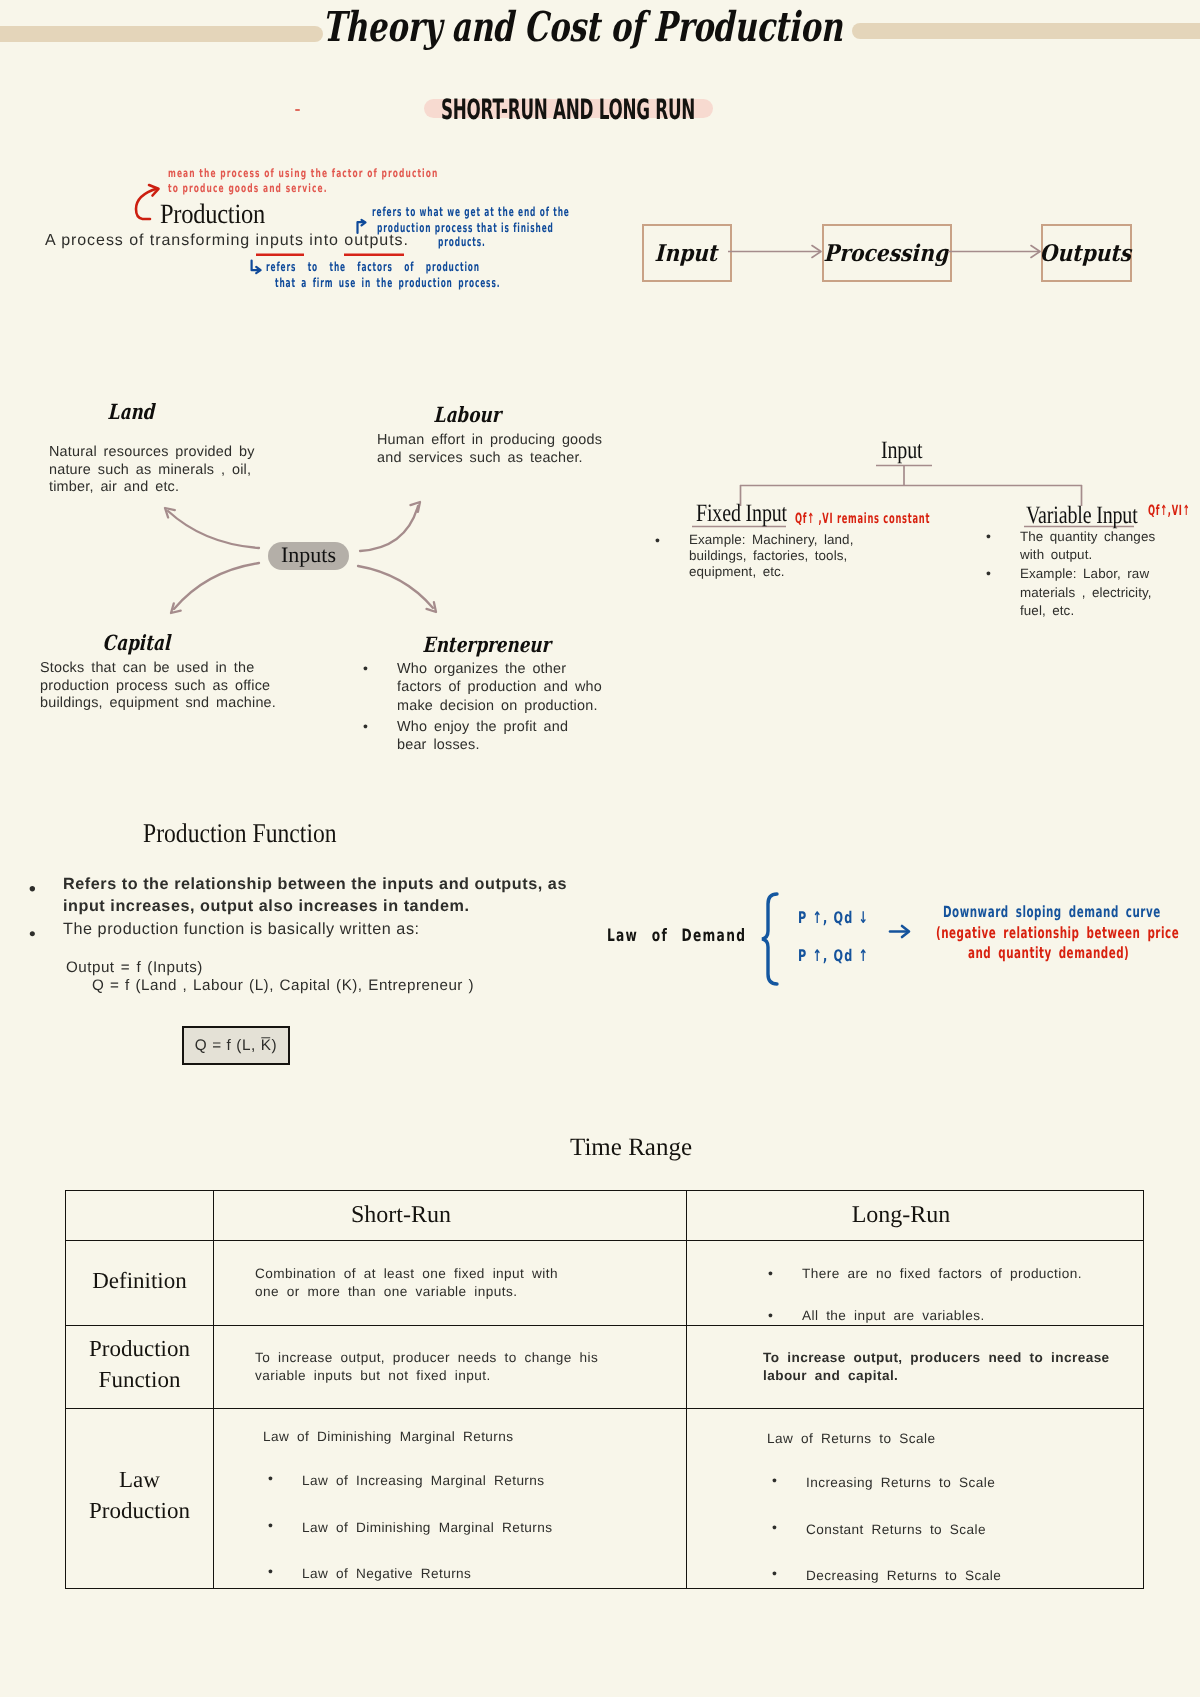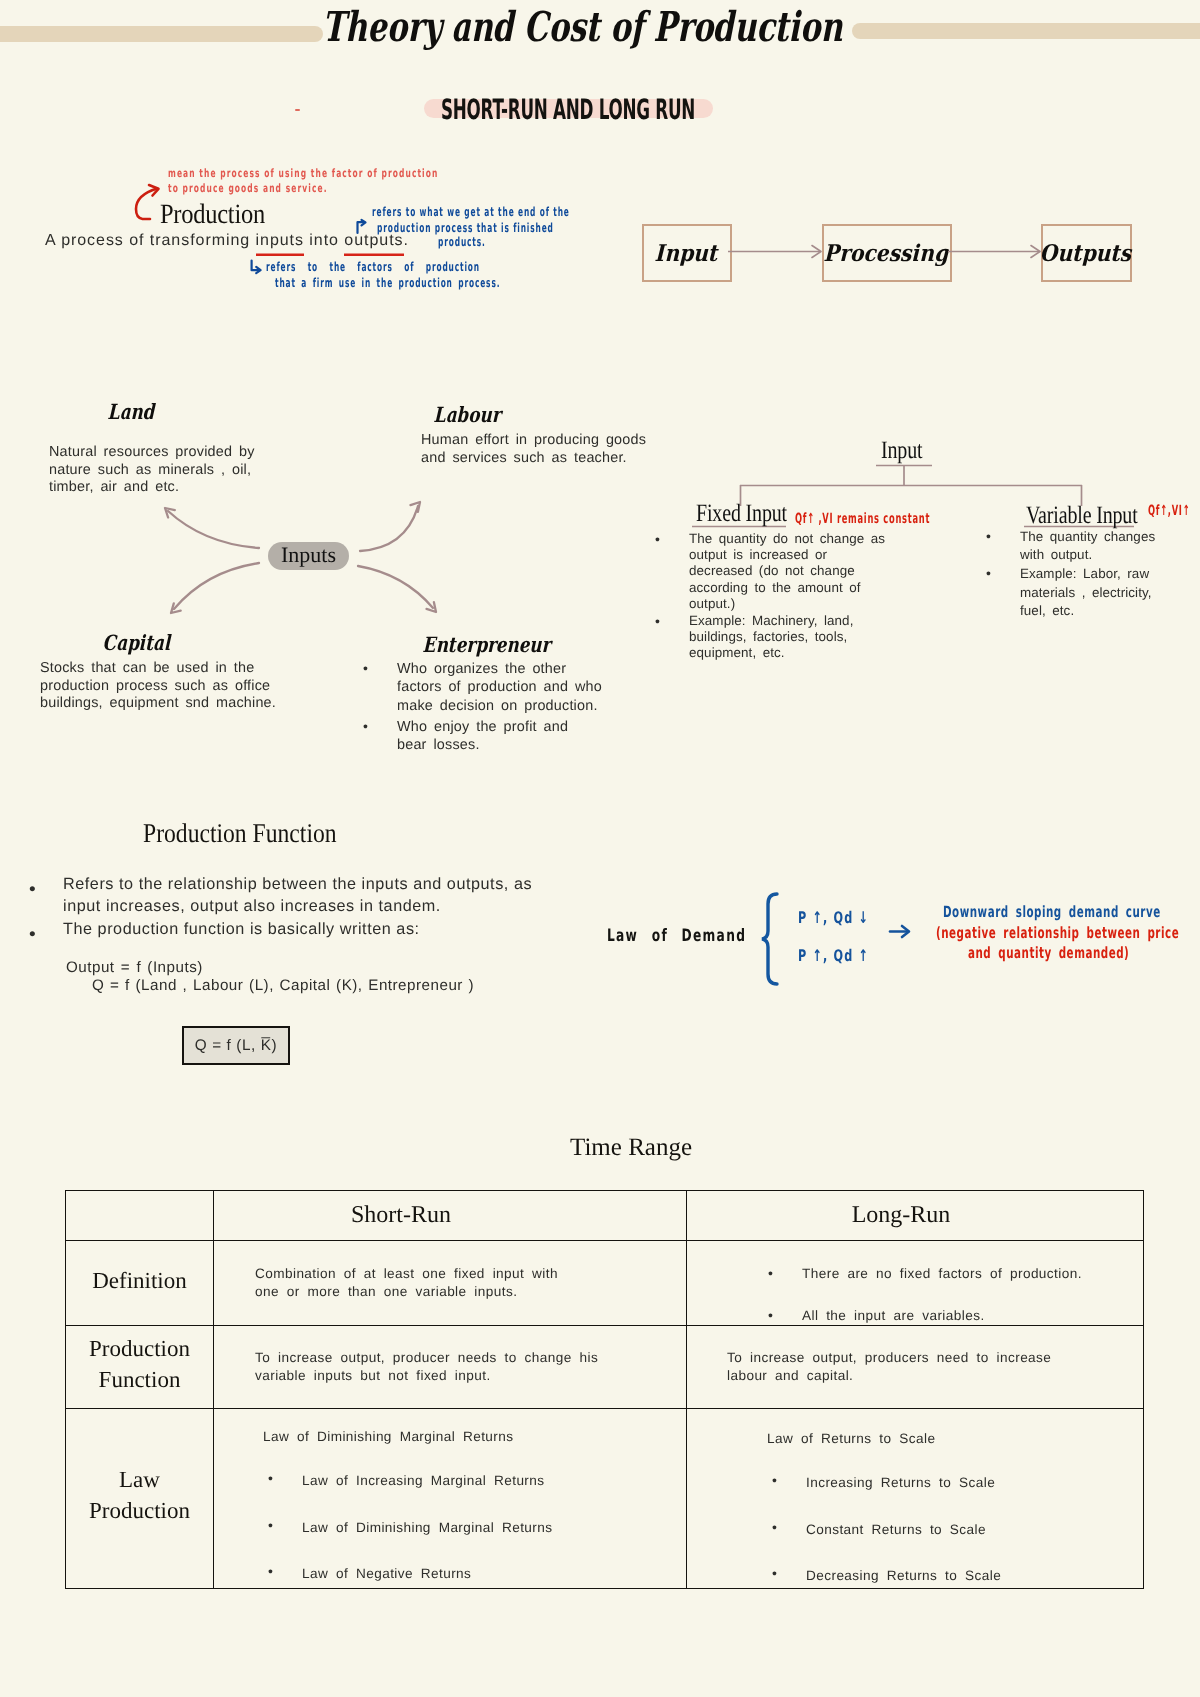"Human effort in producing goods" div.abs { margin-left: 44px -> none }
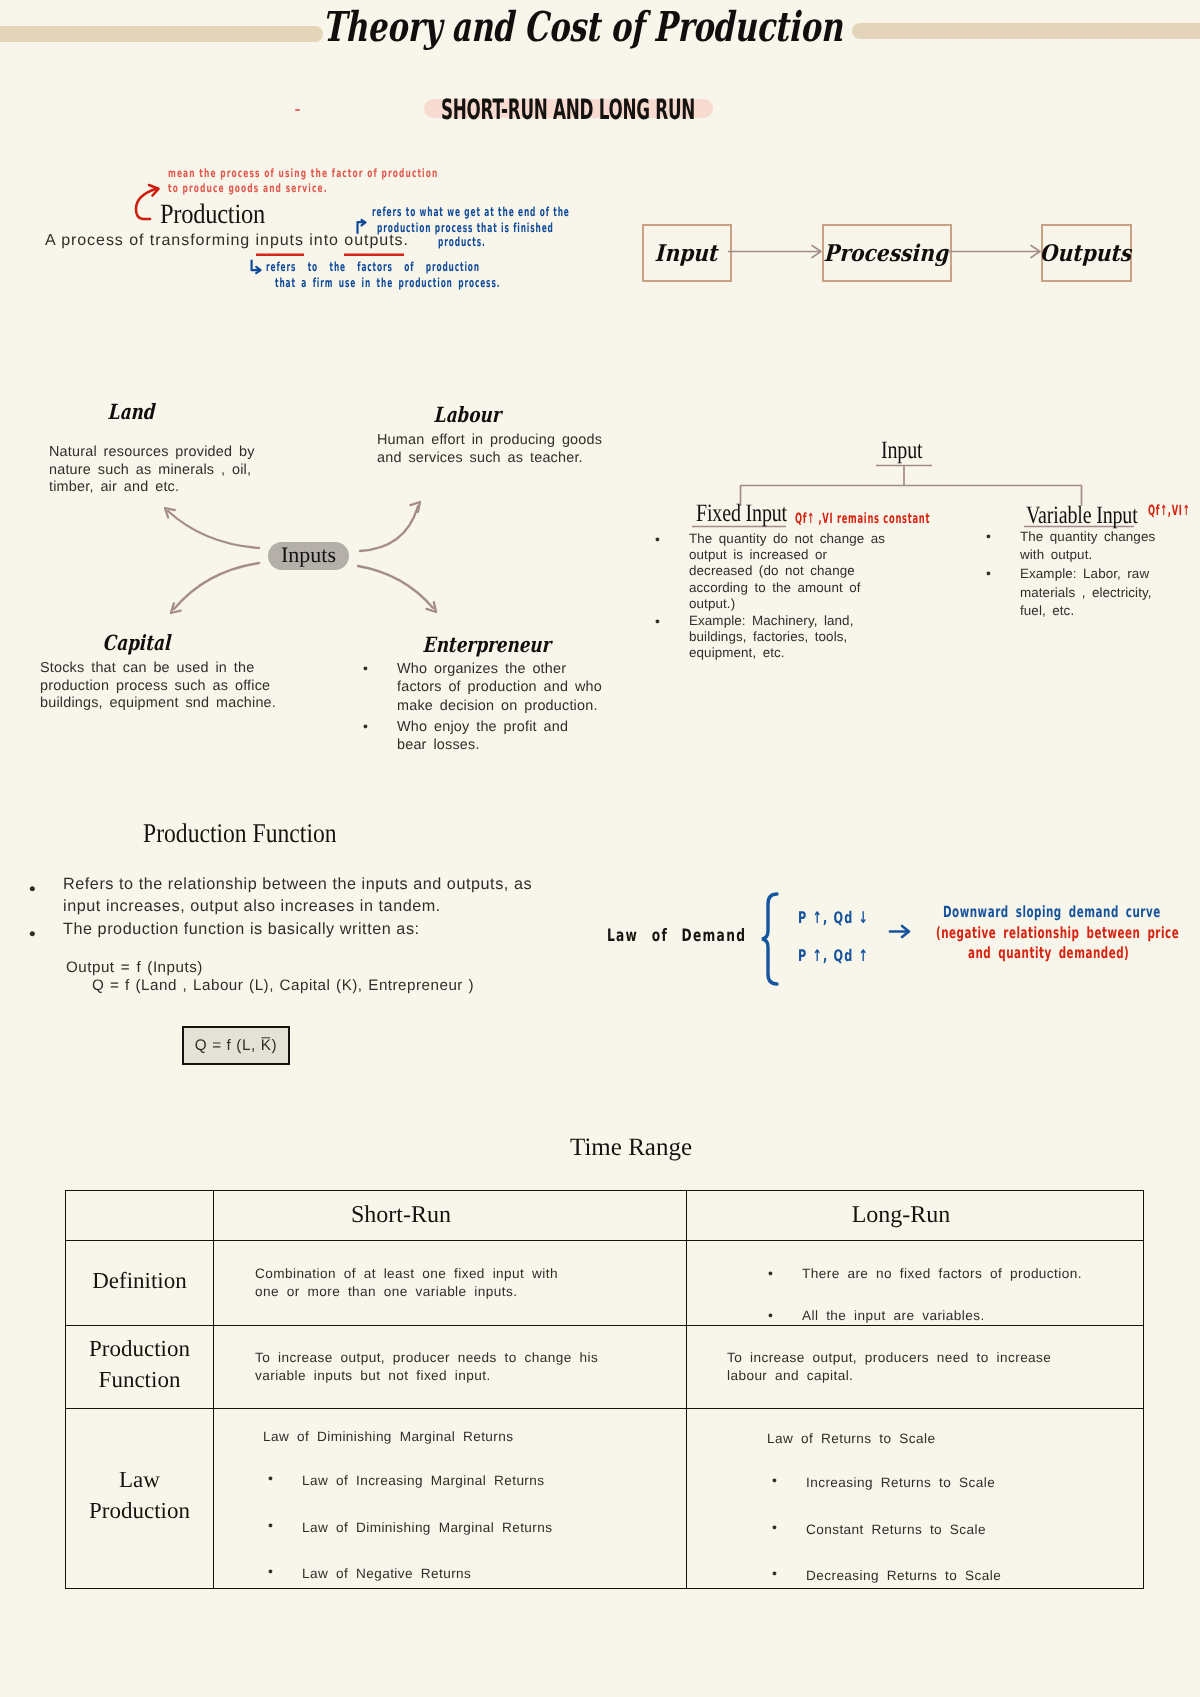"The quantity do not change" li { html: <li>The quantity do not change as output is increased or decreased (do not change according to the amount of output.)</li> -> none }
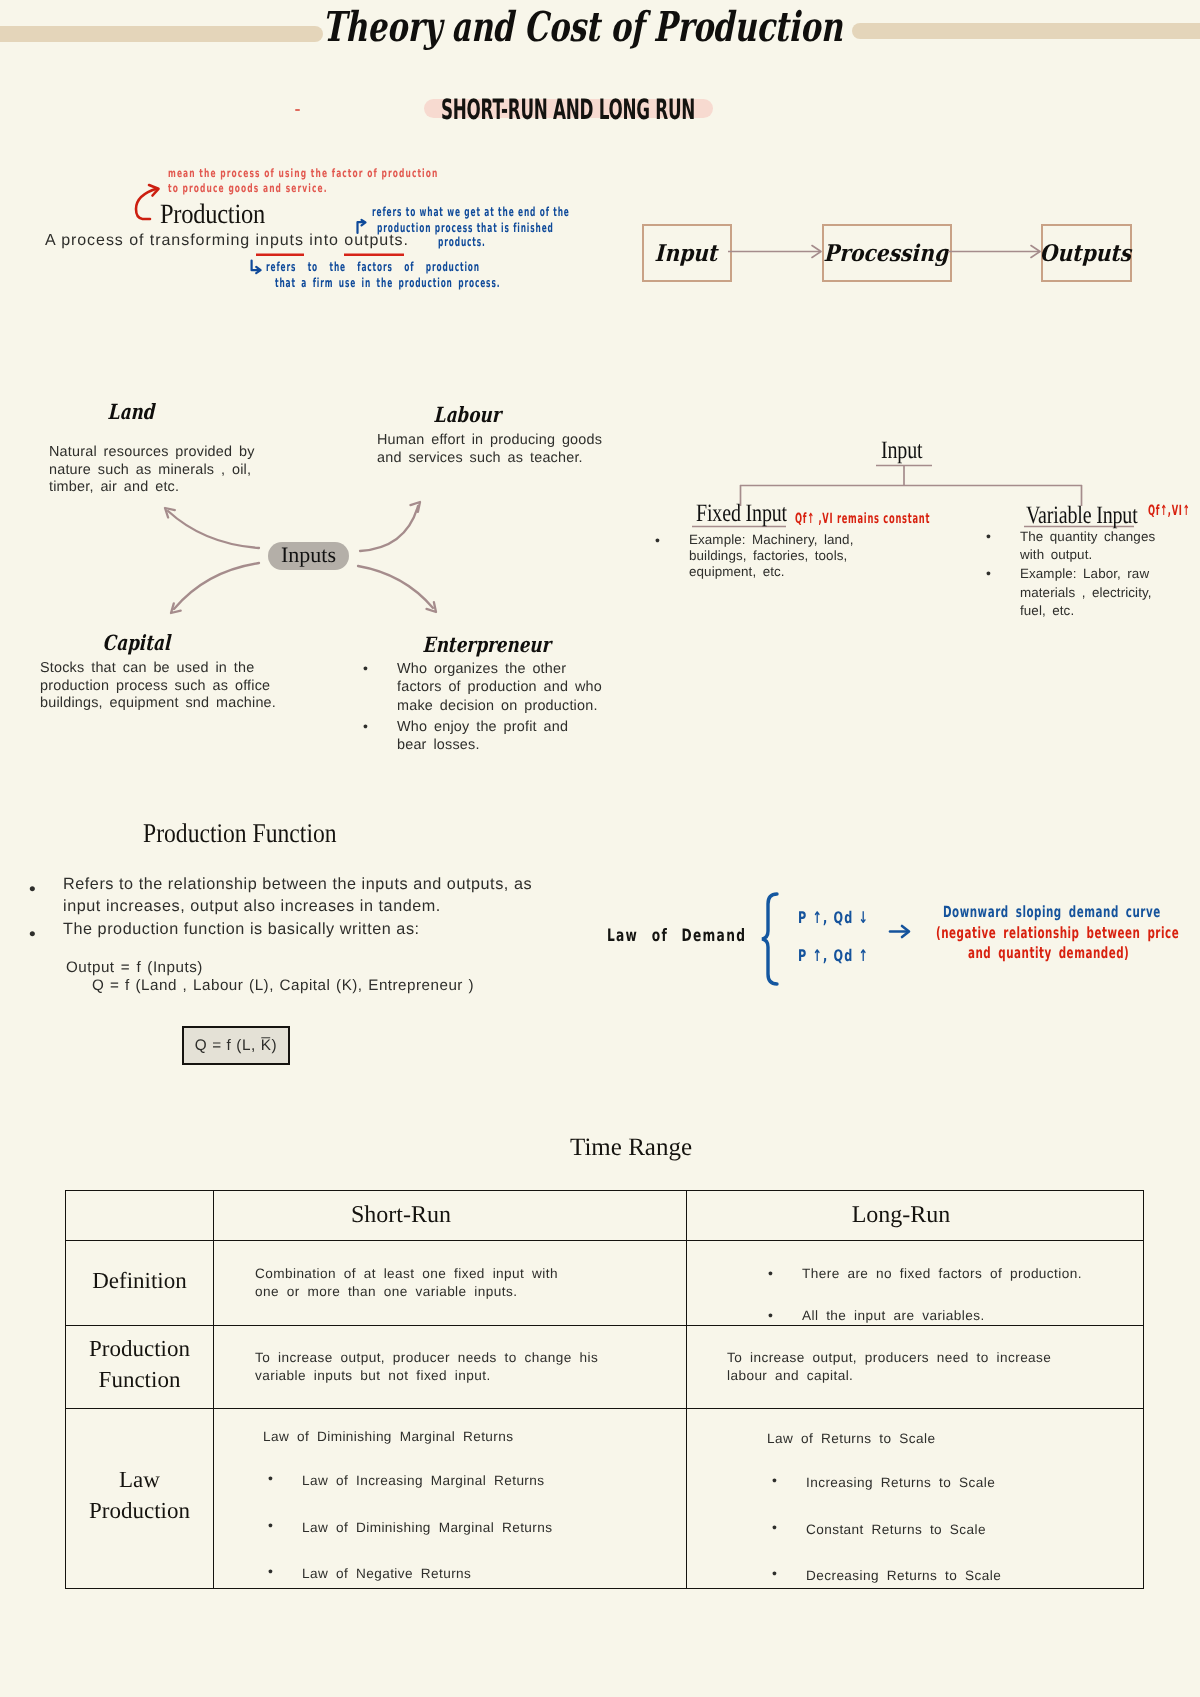"Refers to the relationship between" li { font-weight: none -> bold }
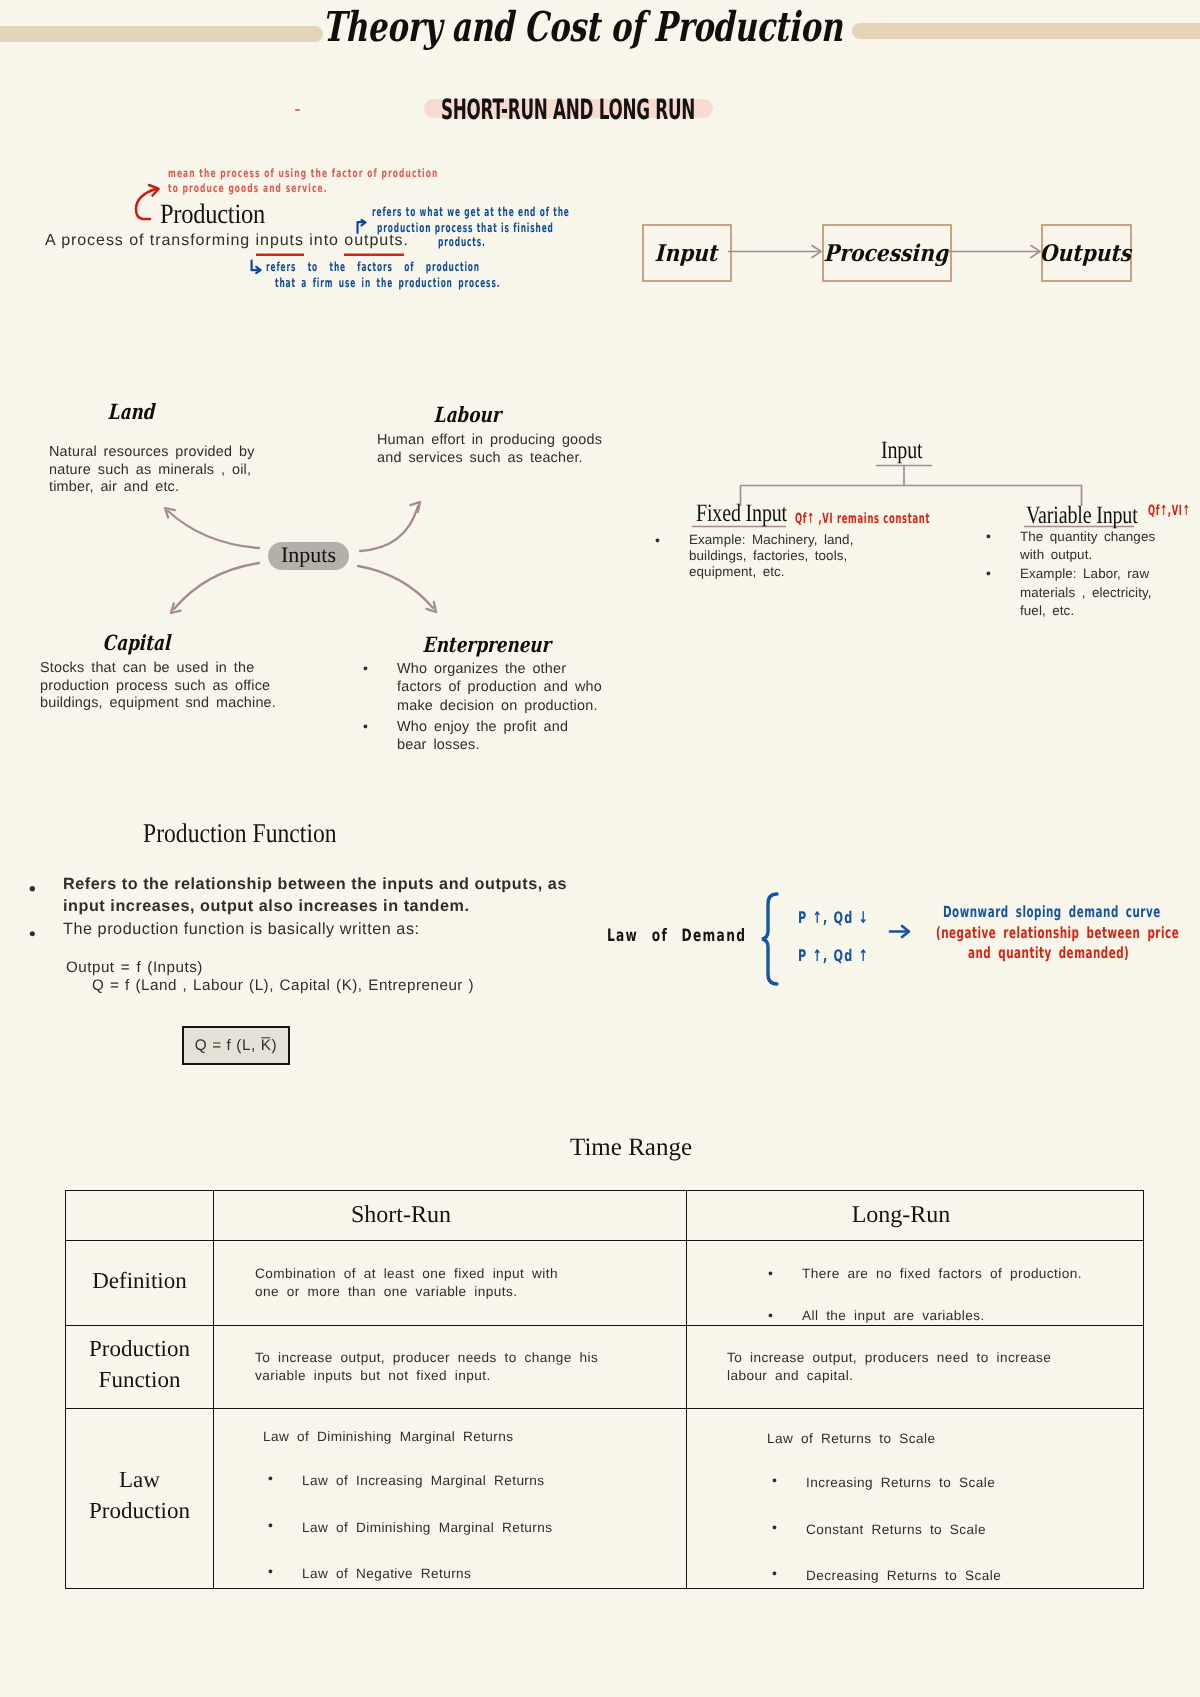"To increase output, producers need" td.cell { font-weight: none -> bold; padding-left: 40px -> 76px }
